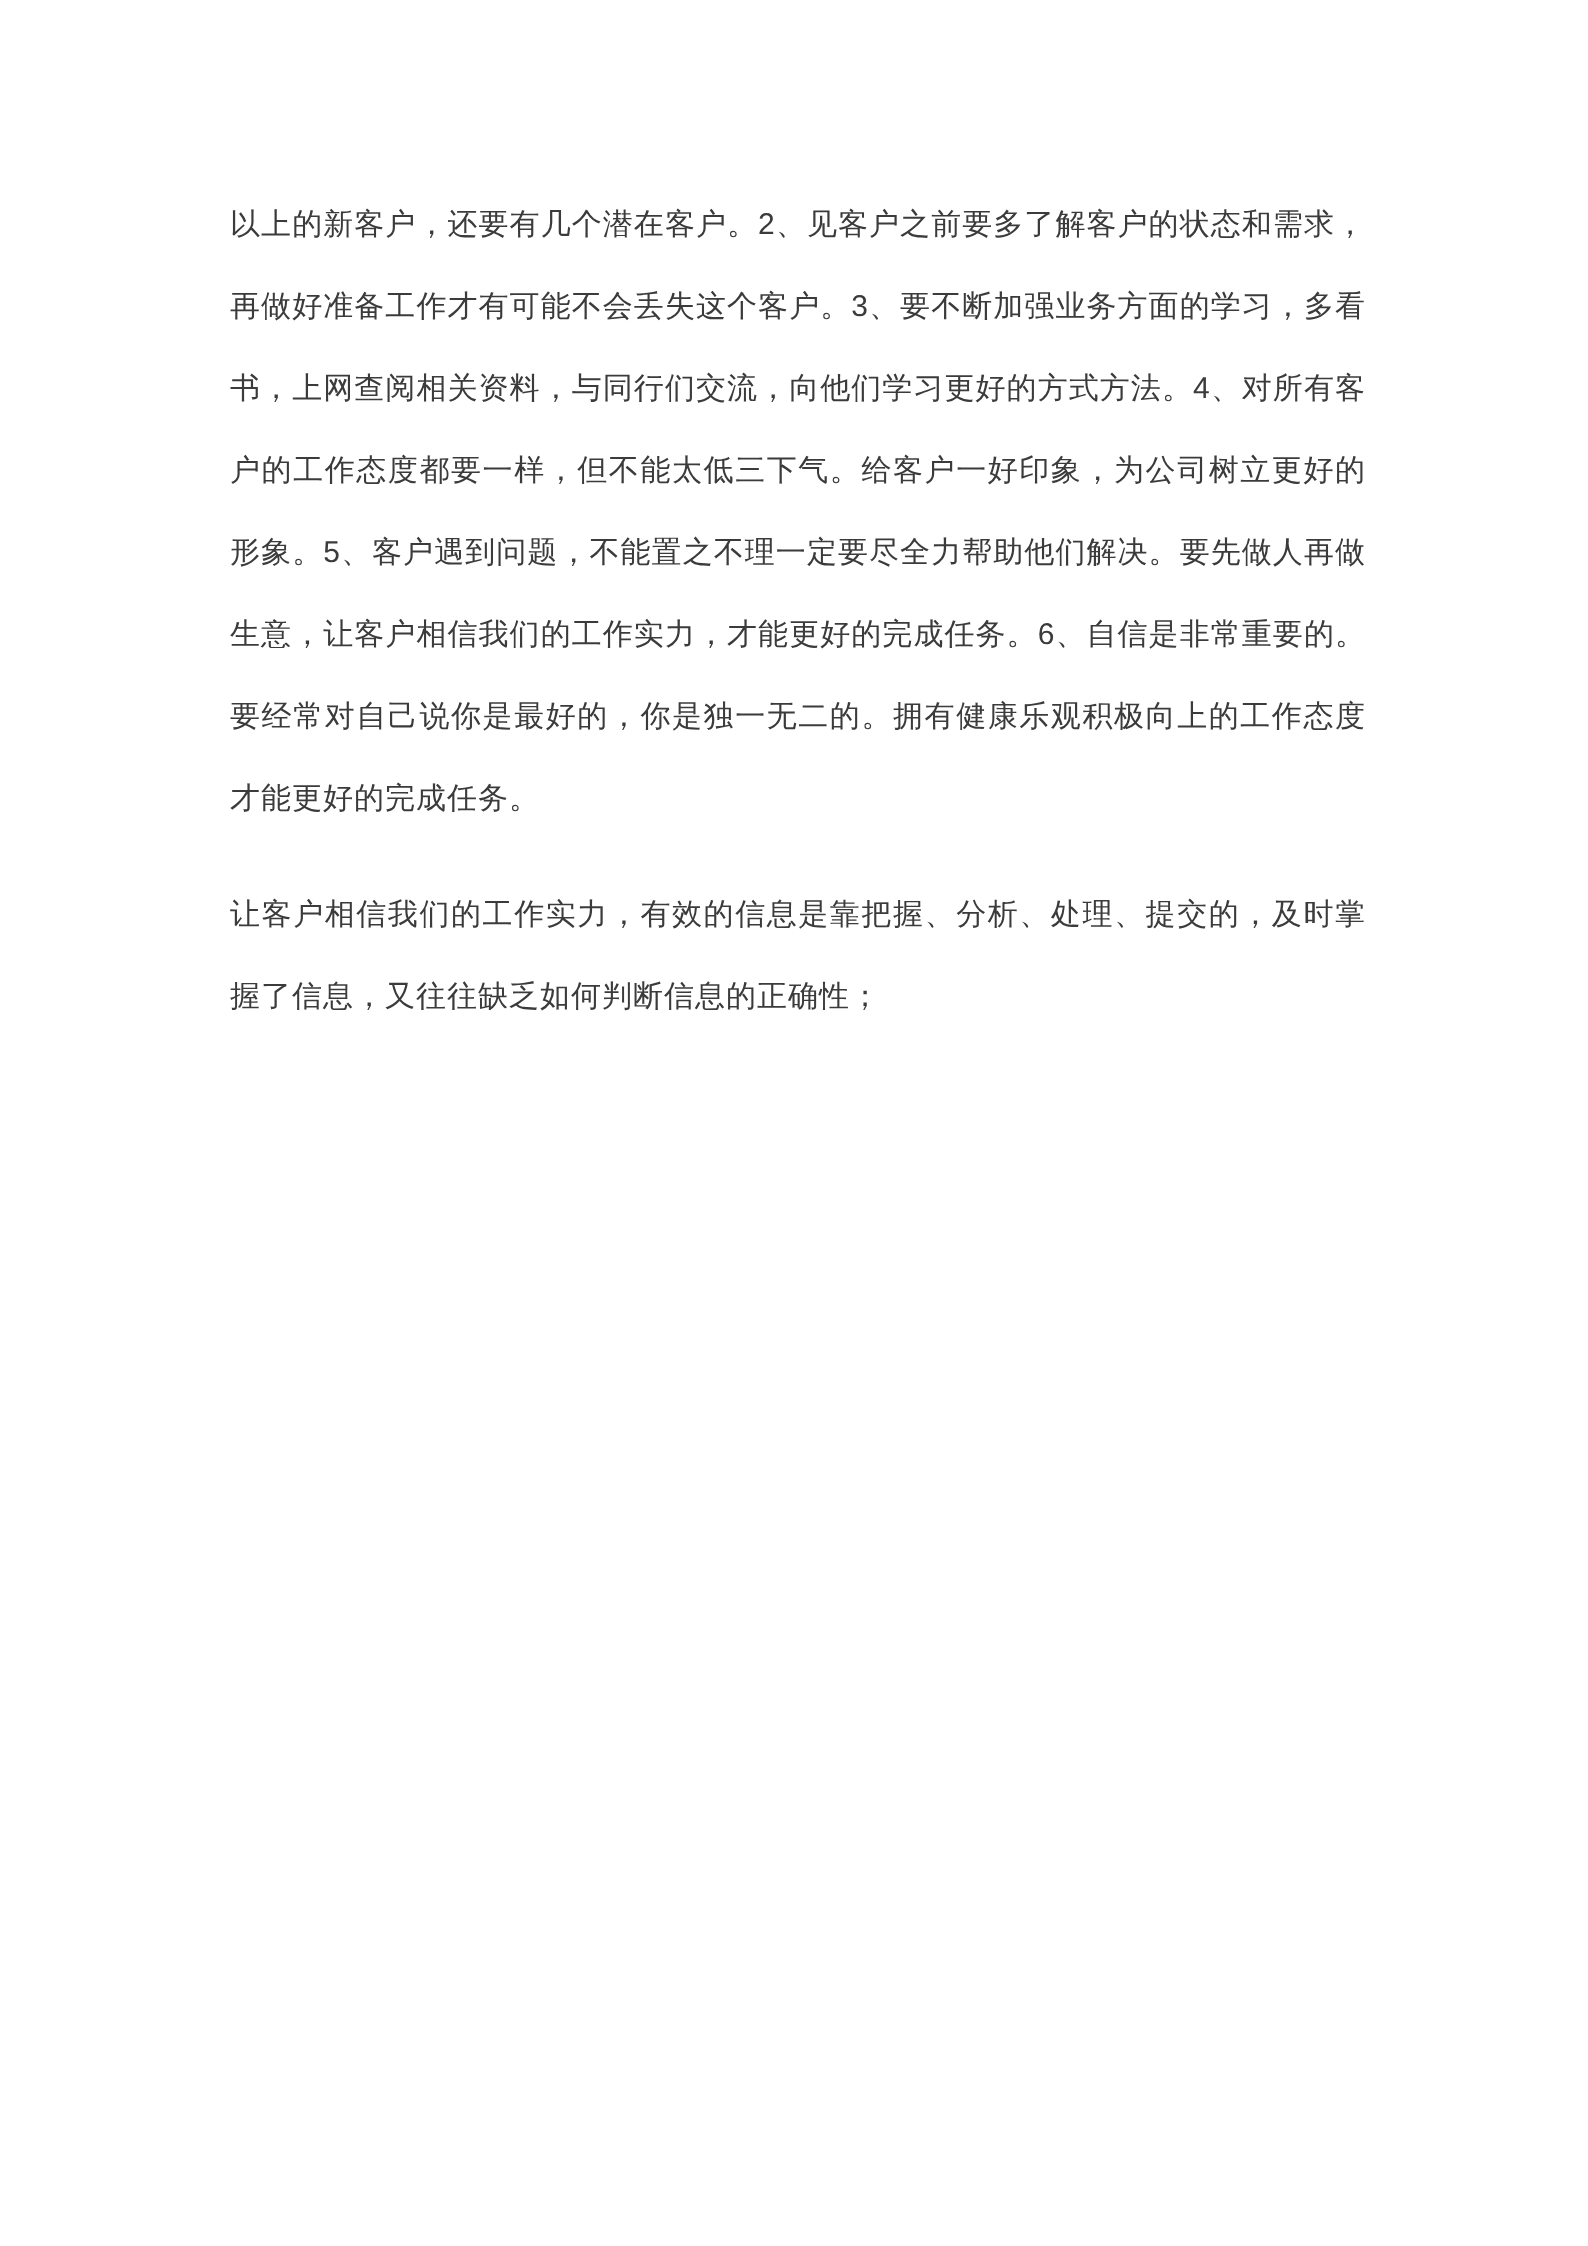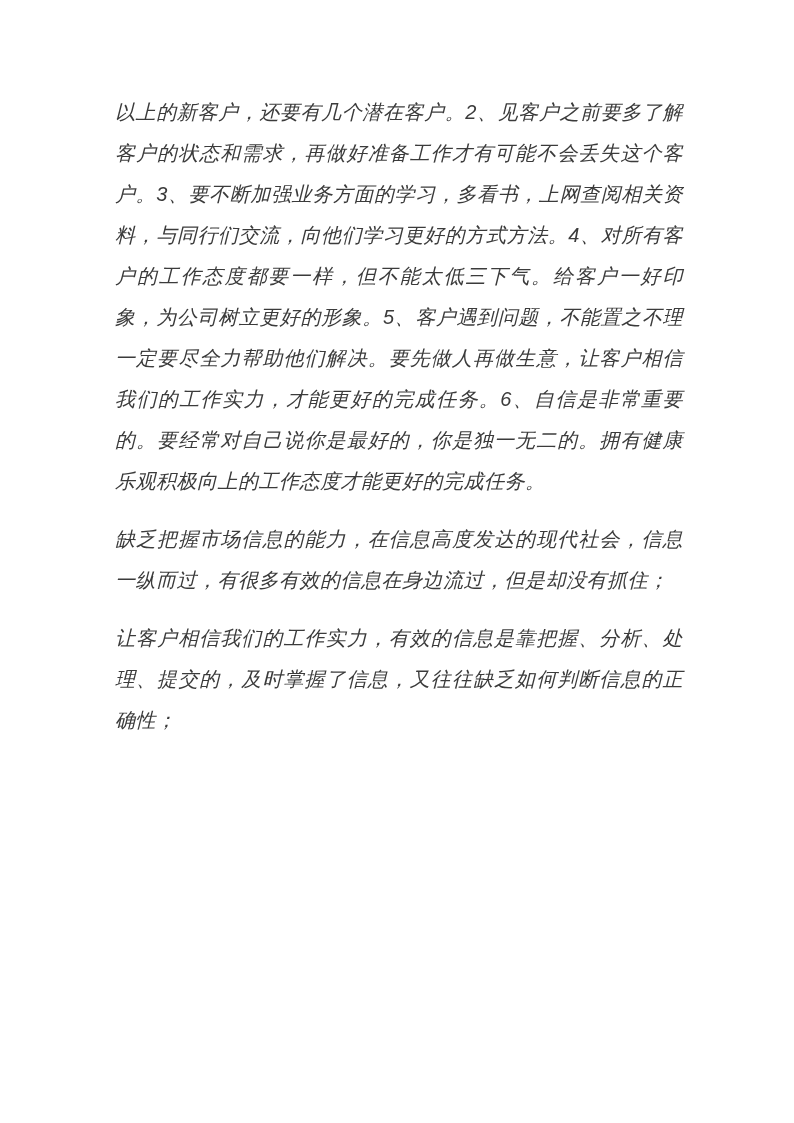"以上的新客户，还要有几个潜在客户。2、见客户之前要多了解客户的状态和需求，再做好" .doc-body p { font-size: 20px -> 15px; font-style: italic -> none }
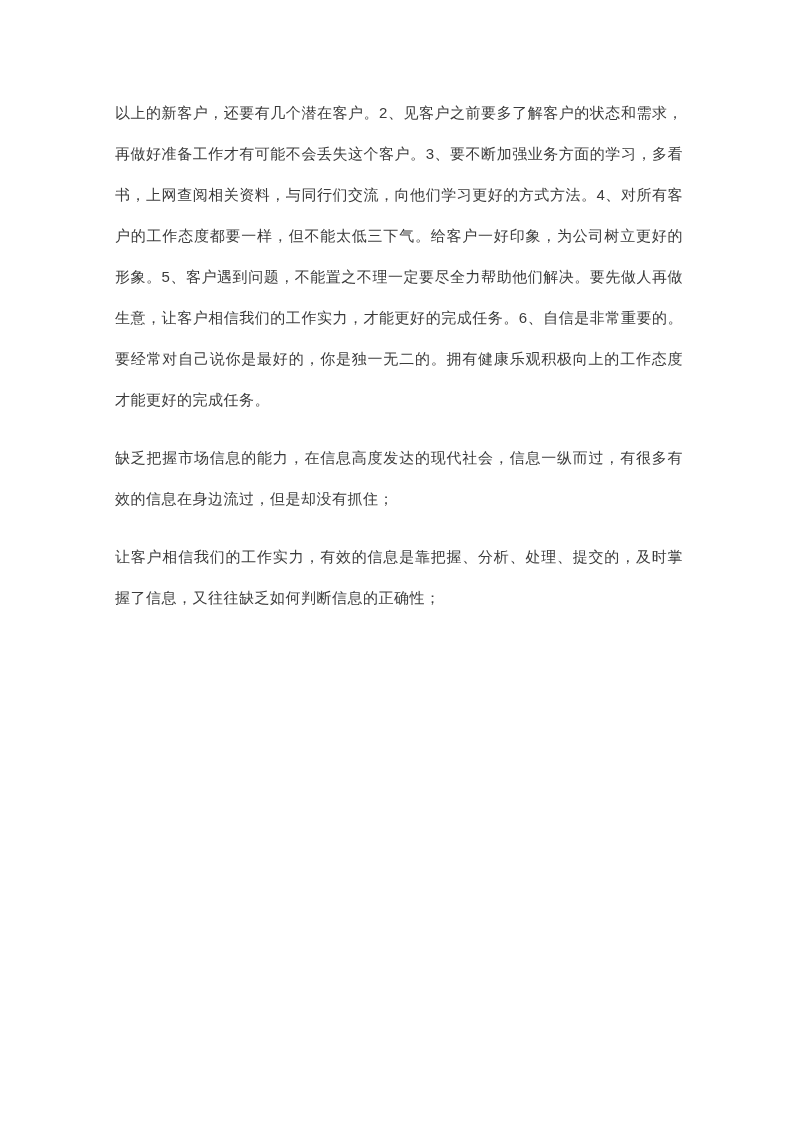"缺乏把握市场信息的能力，在信息高度发达的现代社会，信息一纵而过，有很多有效的信息" p { html: <p>缺乏把握市场信息的能力，在信息高度发达的现代社会，信息一纵而过，有很多有效的信息在身边流过，但是却没有抓住；</p> -> none }
